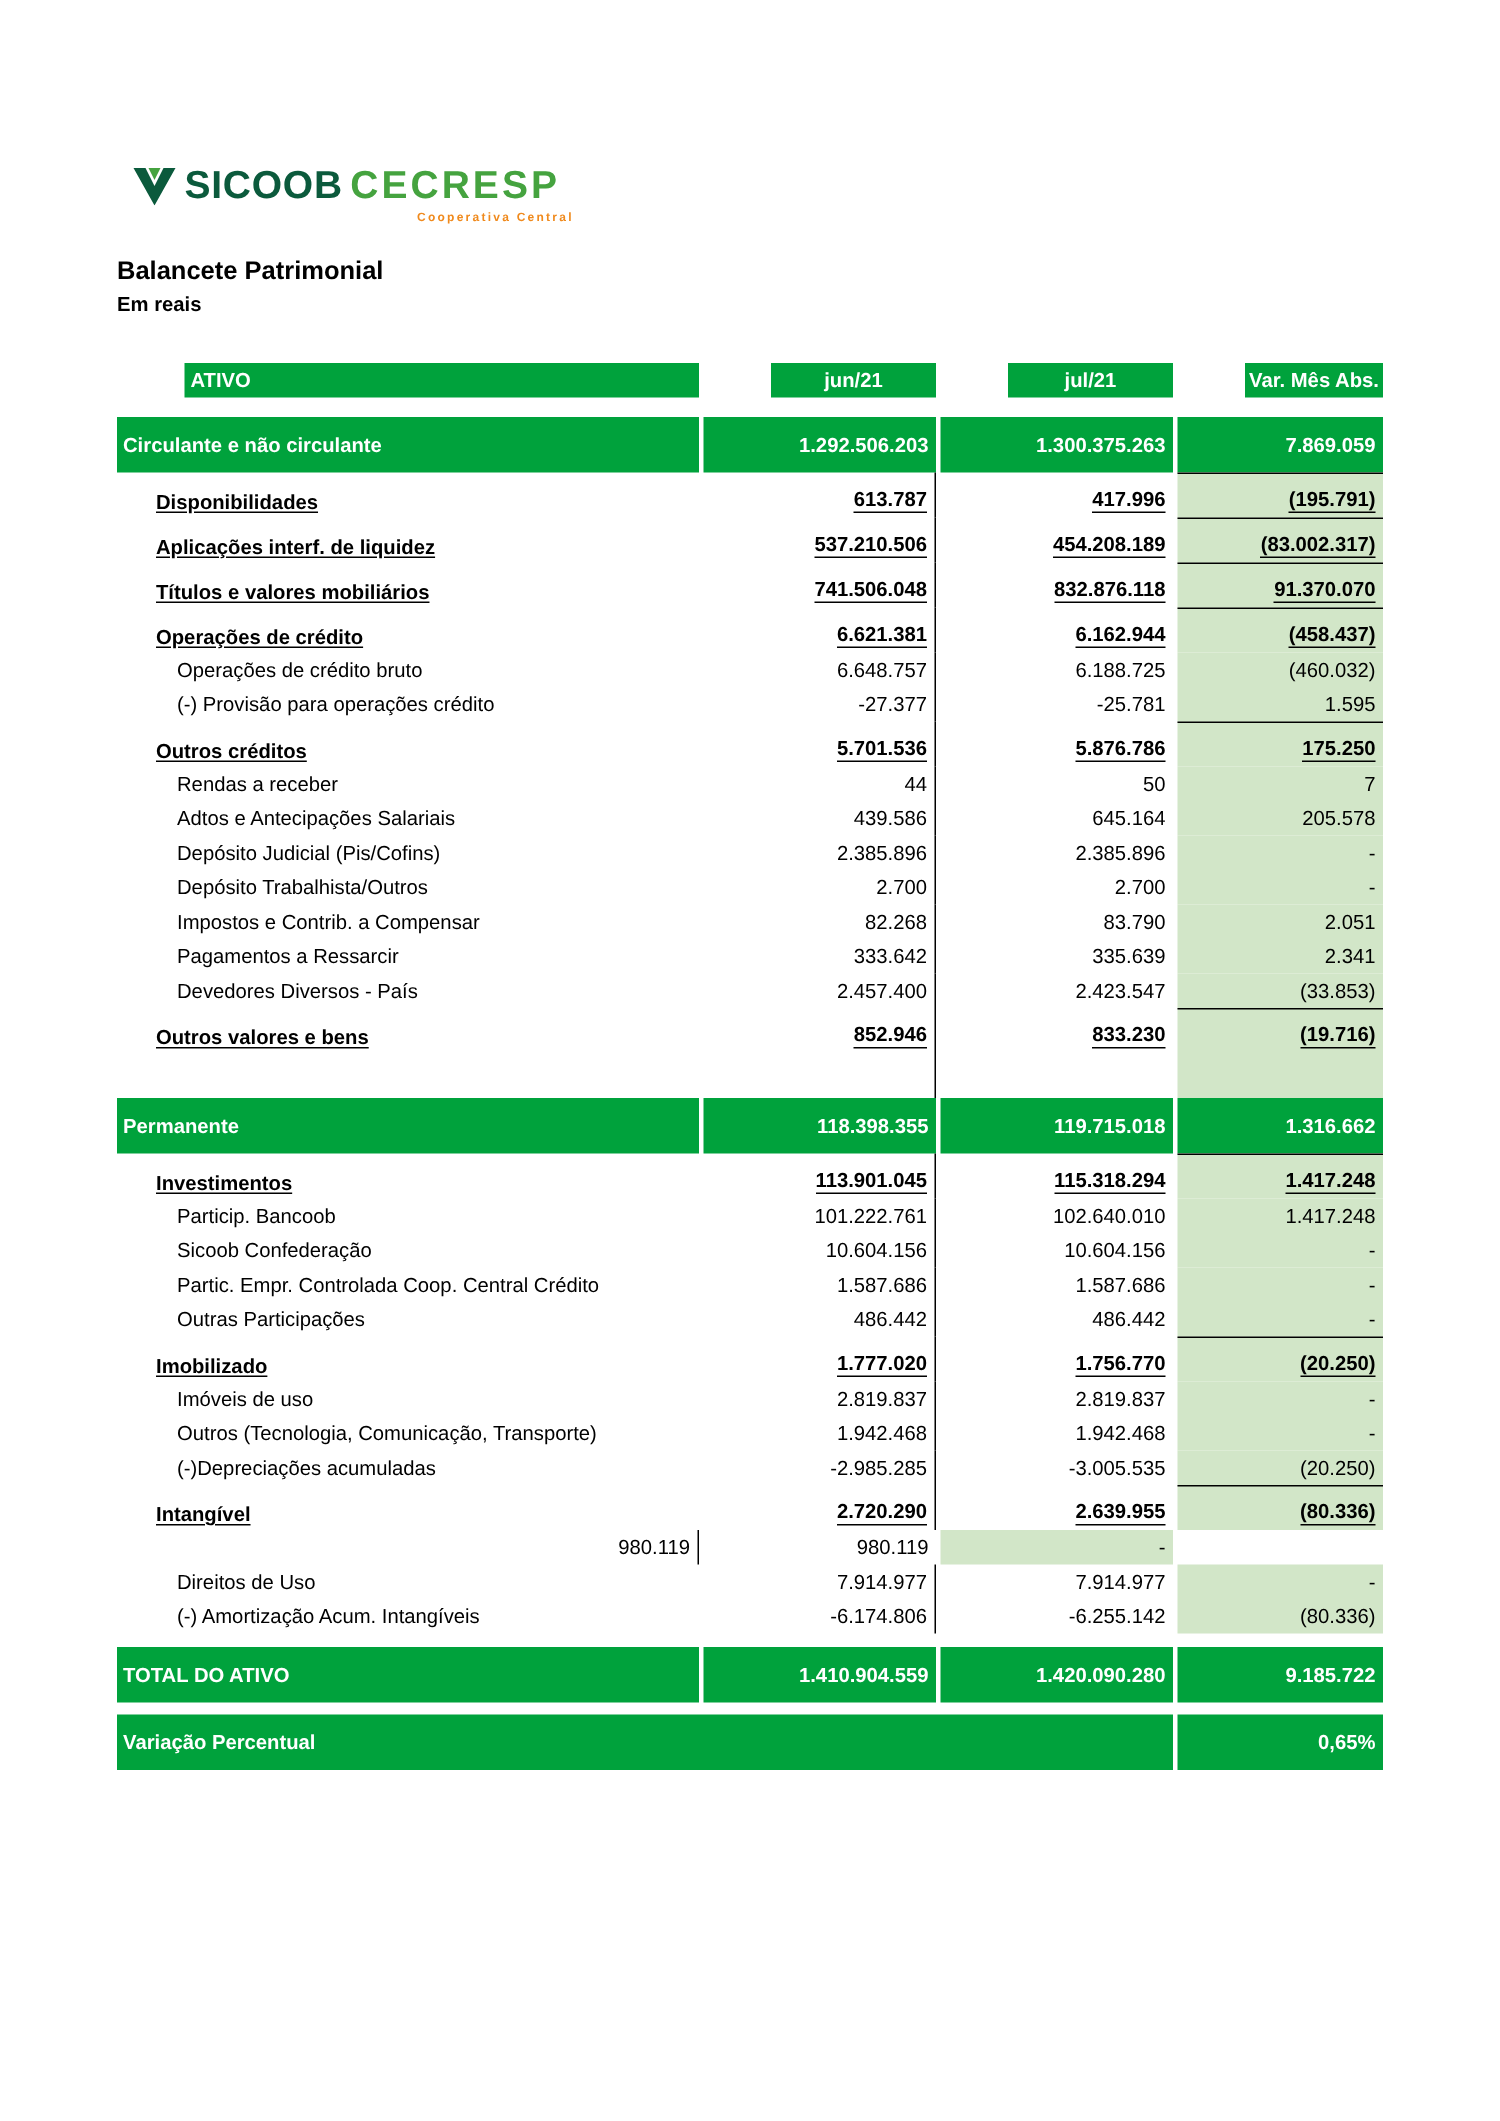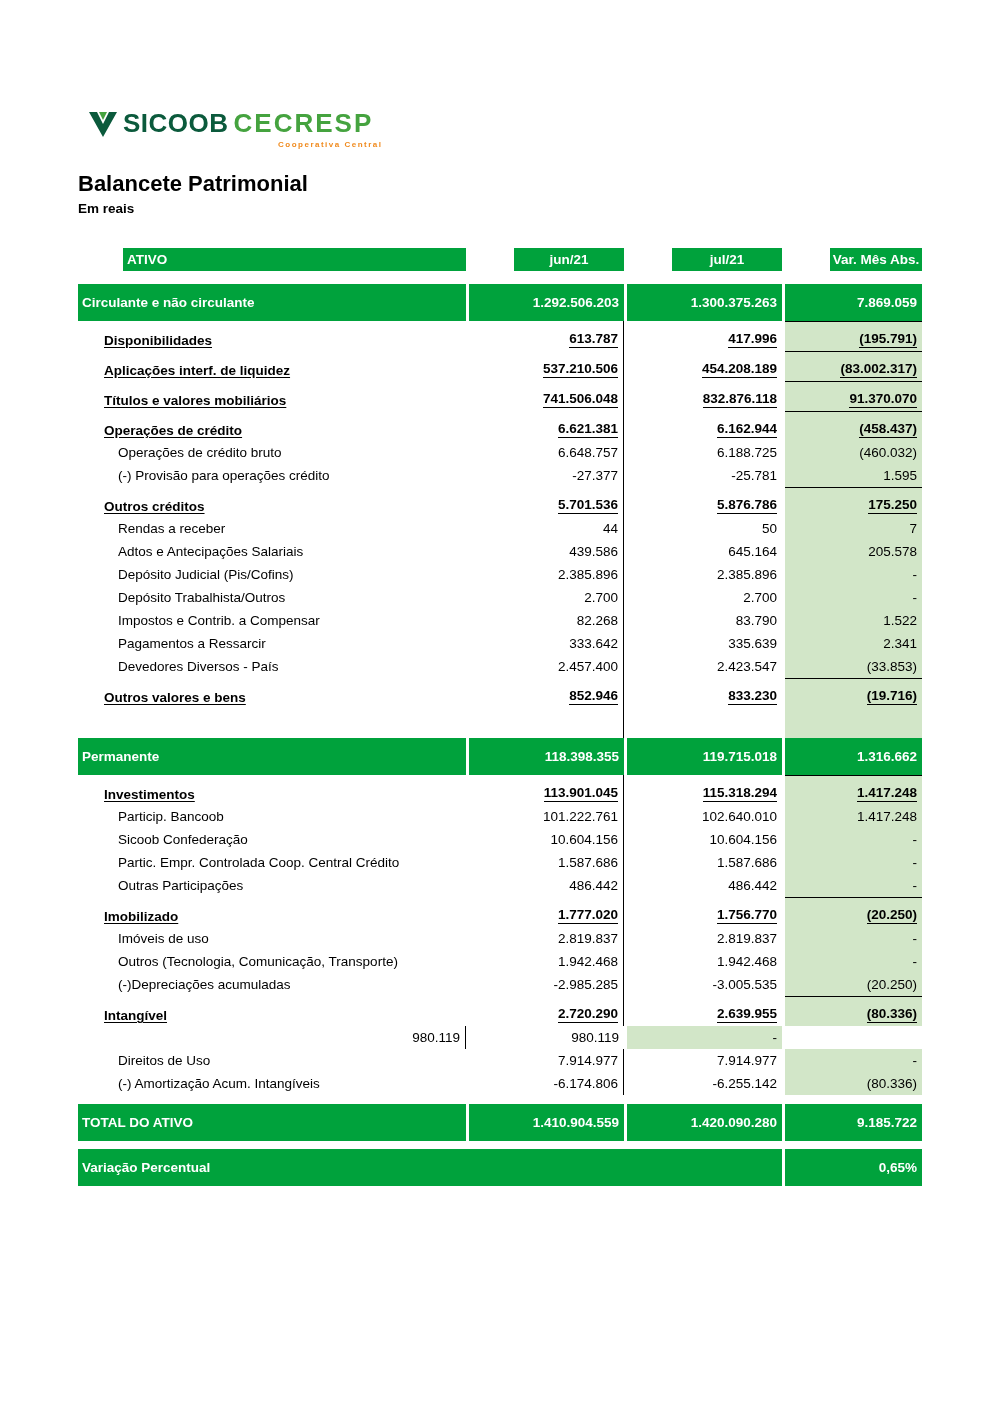"Balancete Patrimonial" .title { font-size: 22px -> 17px }
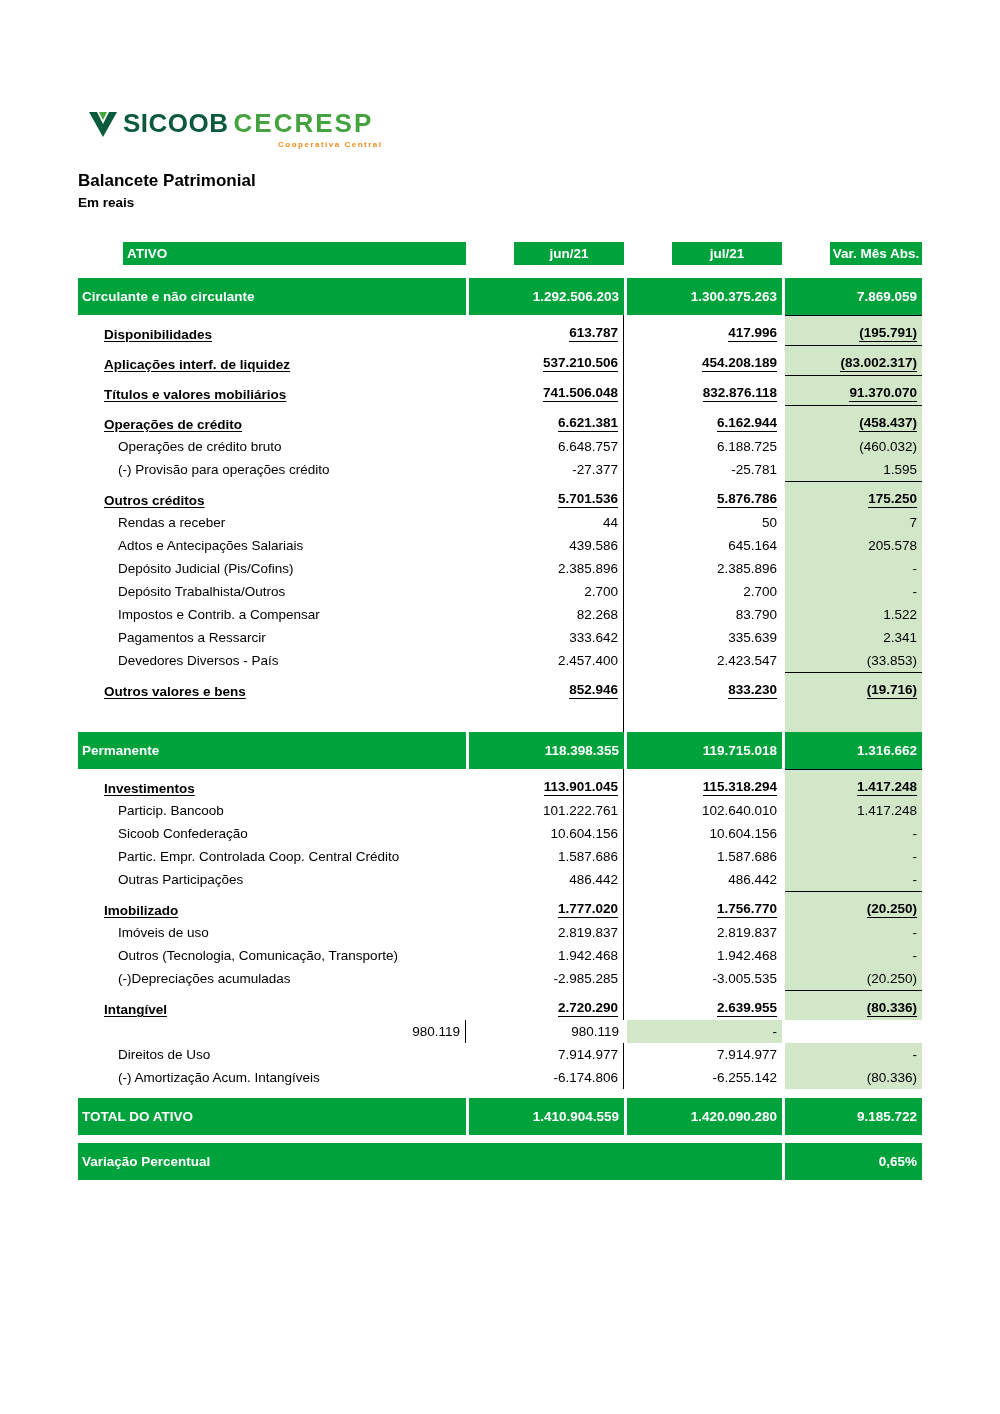"1.522" span.v { text: 1.522 -> 2.051 }
